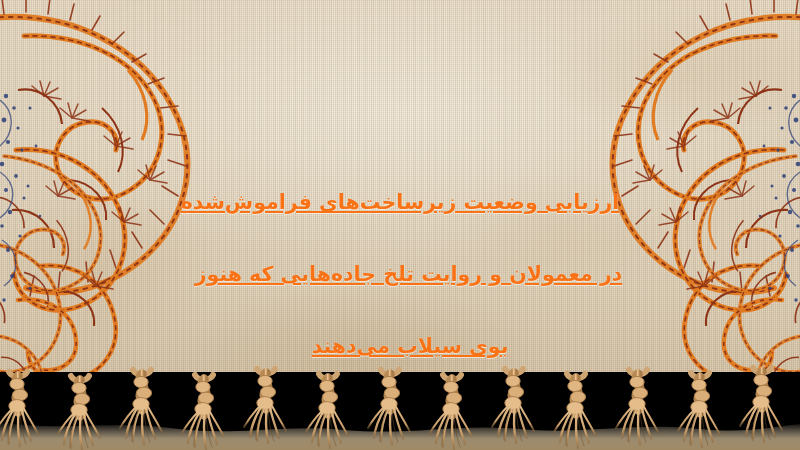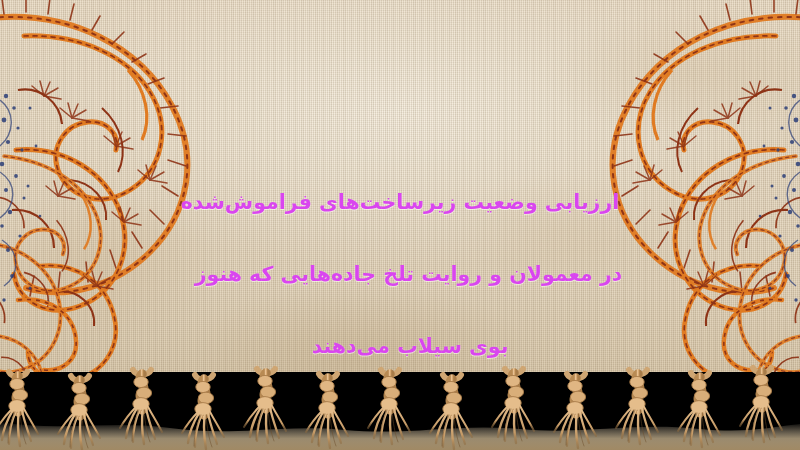"ارزیابی وضعیت زیرساخت‌های فراموش‌شده" .caption { color: #d946ef -> #f97316; text-decoration: none -> underline }
